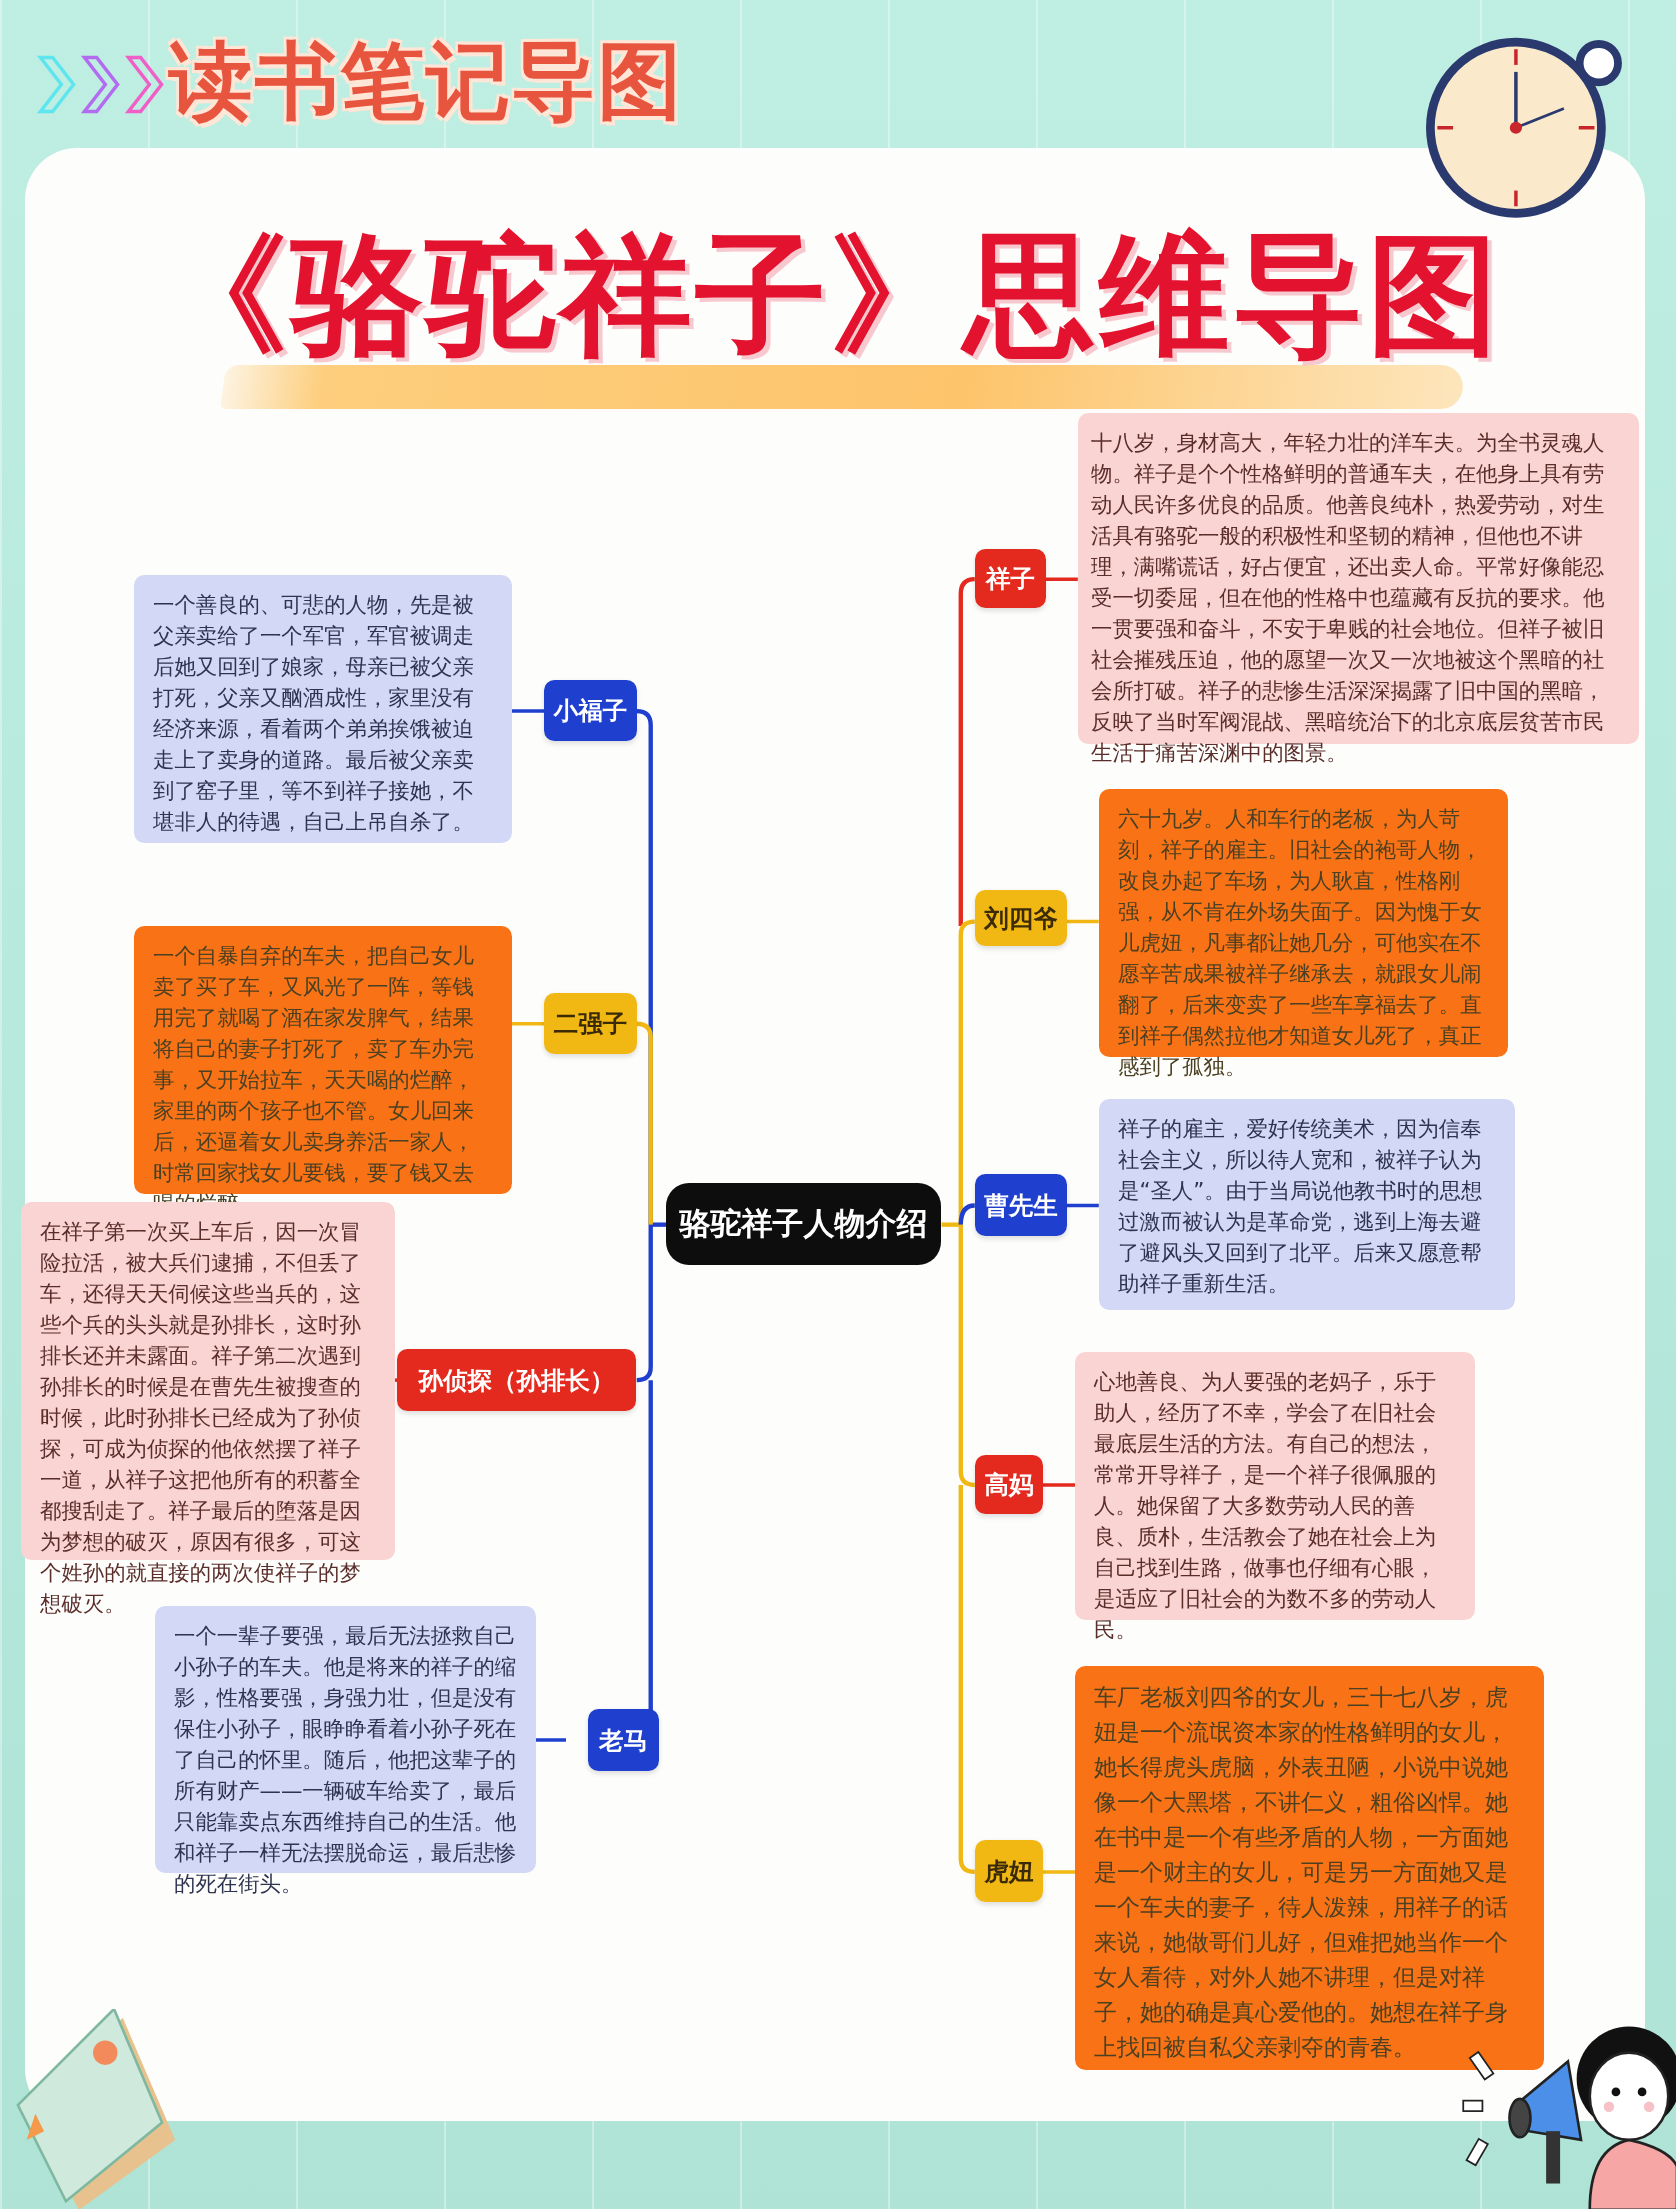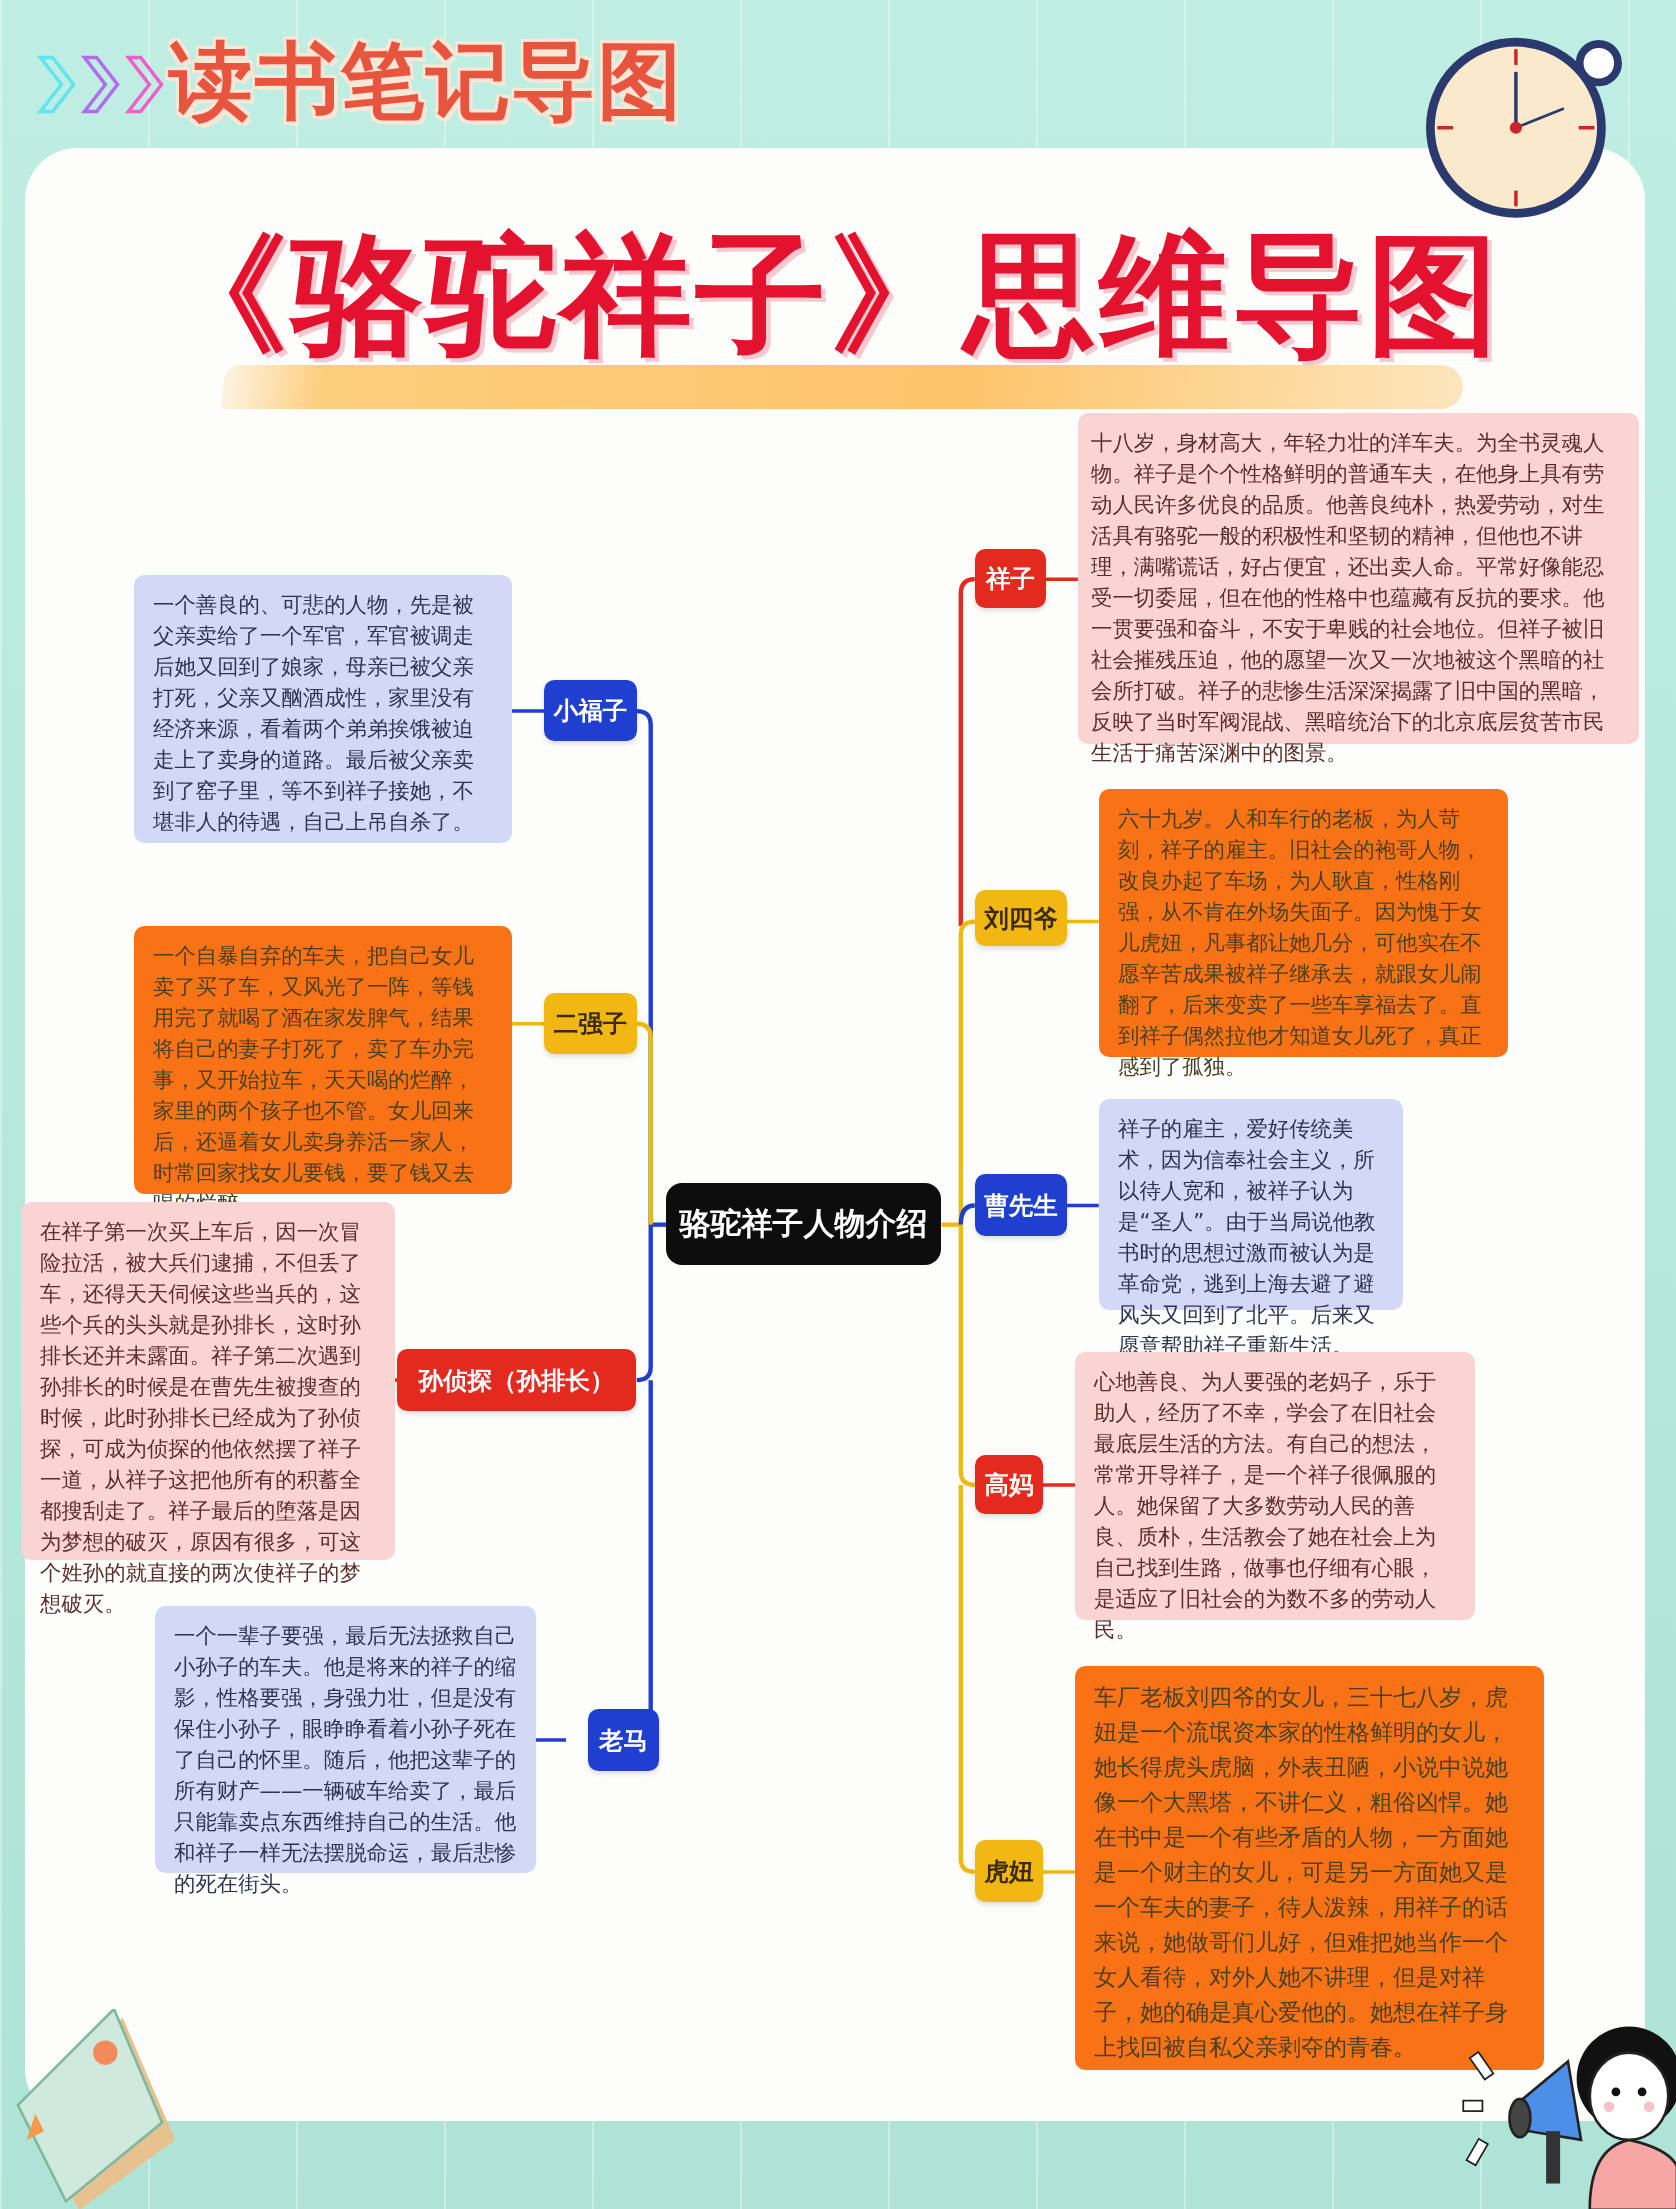"祥子的雇主，爱好传统美术，因为信奉社会主义，所以待人宽和，被祥子认为是“圣人”。" div.box { width: 304px -> 416px }
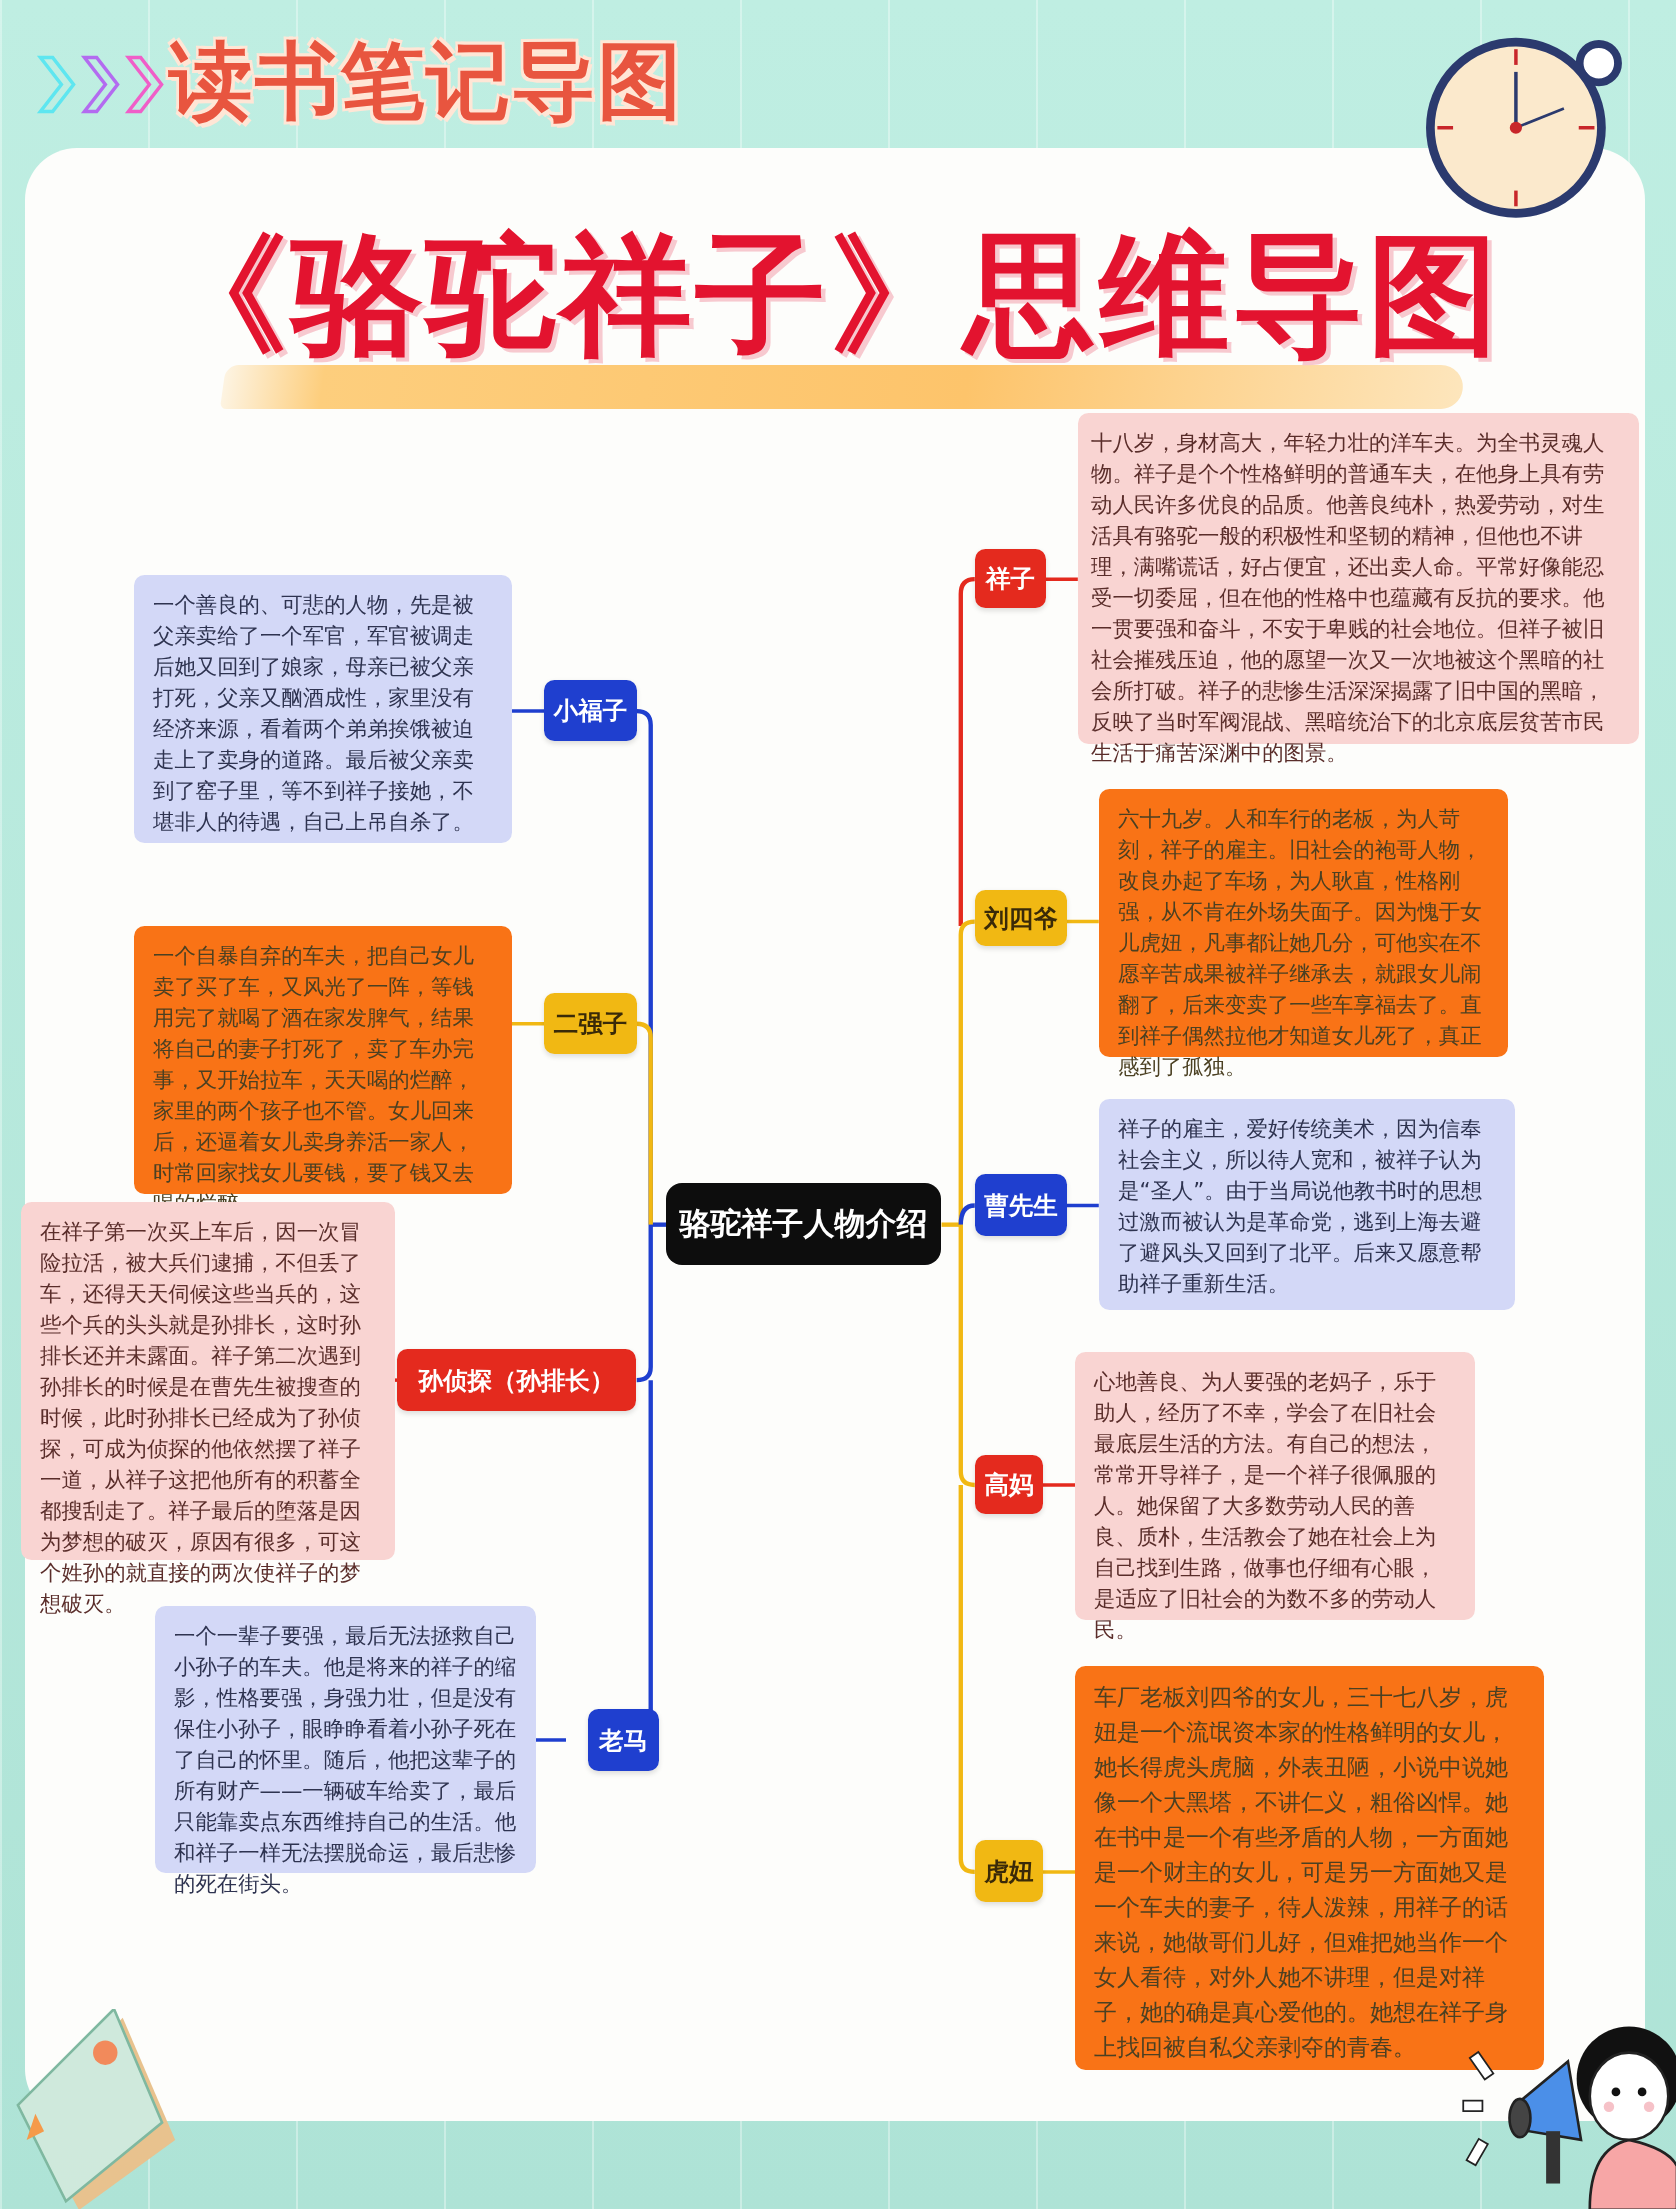"骆驼祥子人物介绍" .center-node { border-radius: 16px -> 23px }
